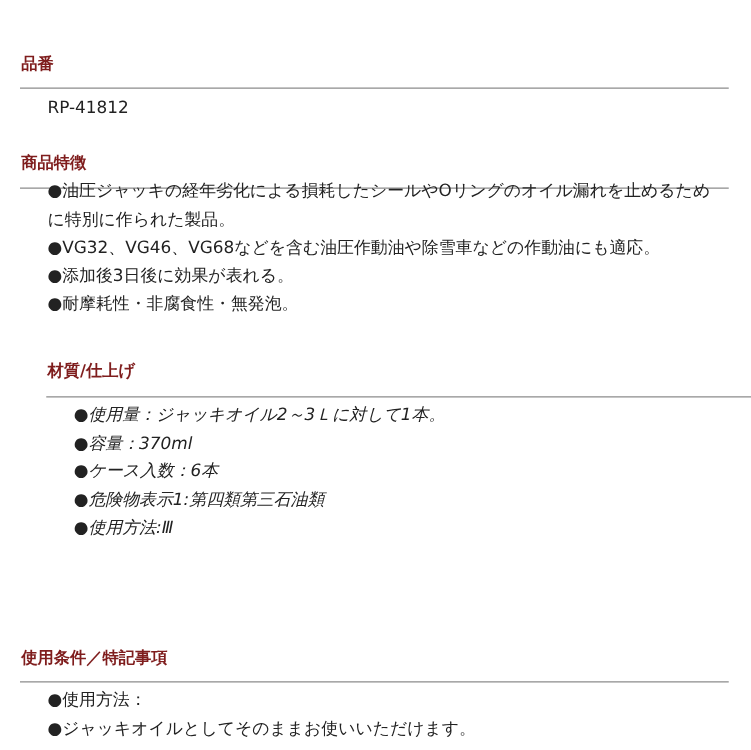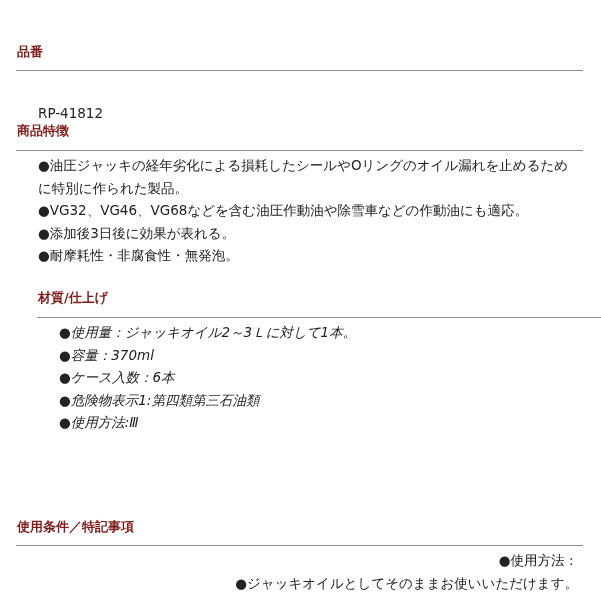"RP-41812" div.body-block { margin-top: 27px -> none }
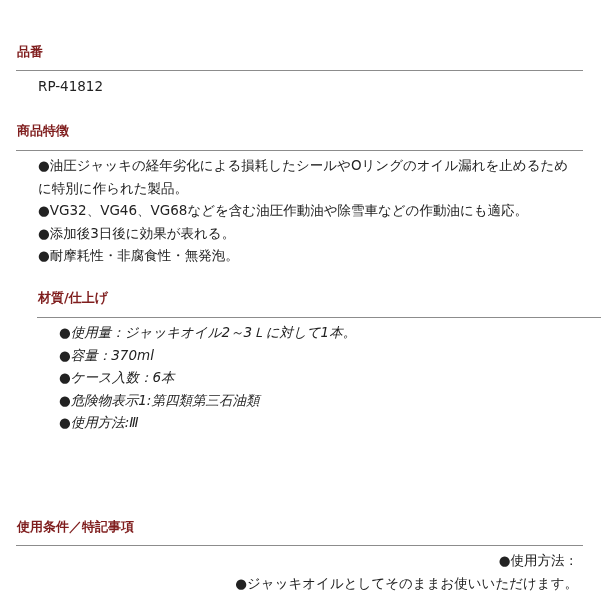"●油圧ジャッキの経年劣化による損耗したシールやOリングのオイル漏れを止めるために" div.body-block { top: 31px -> 19px }
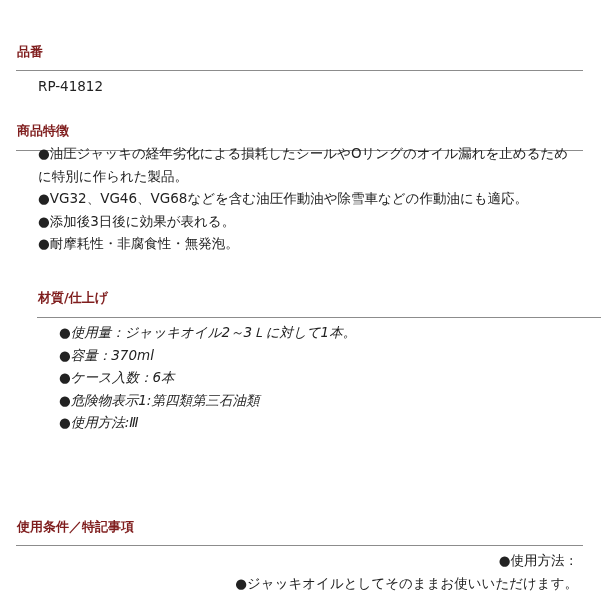"●使用方法：" div.body-block { text-align: right -> none }
